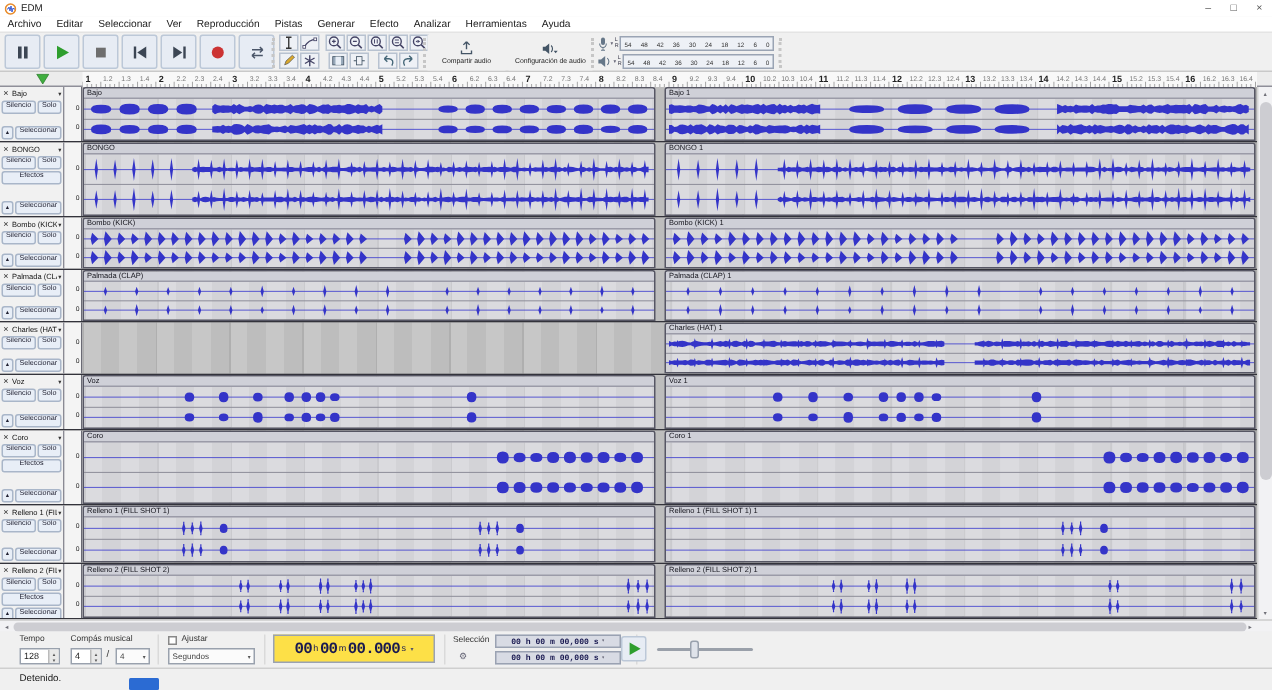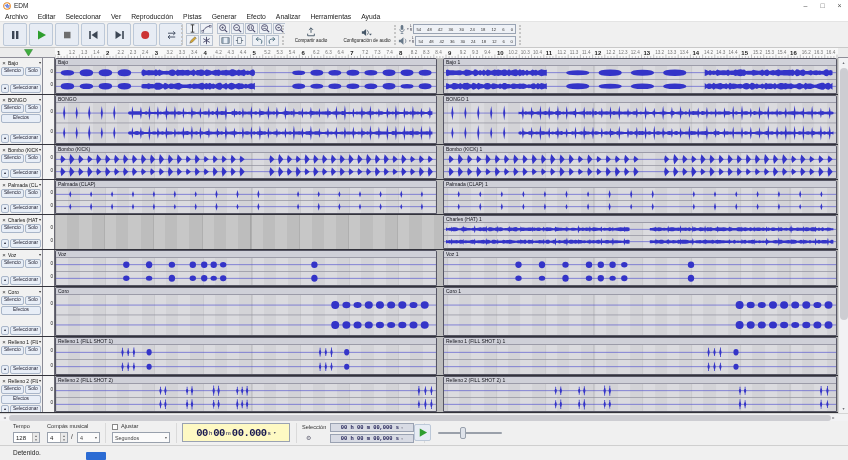"00" #timedisp { background: #fef9c3 -> #fde047 }
